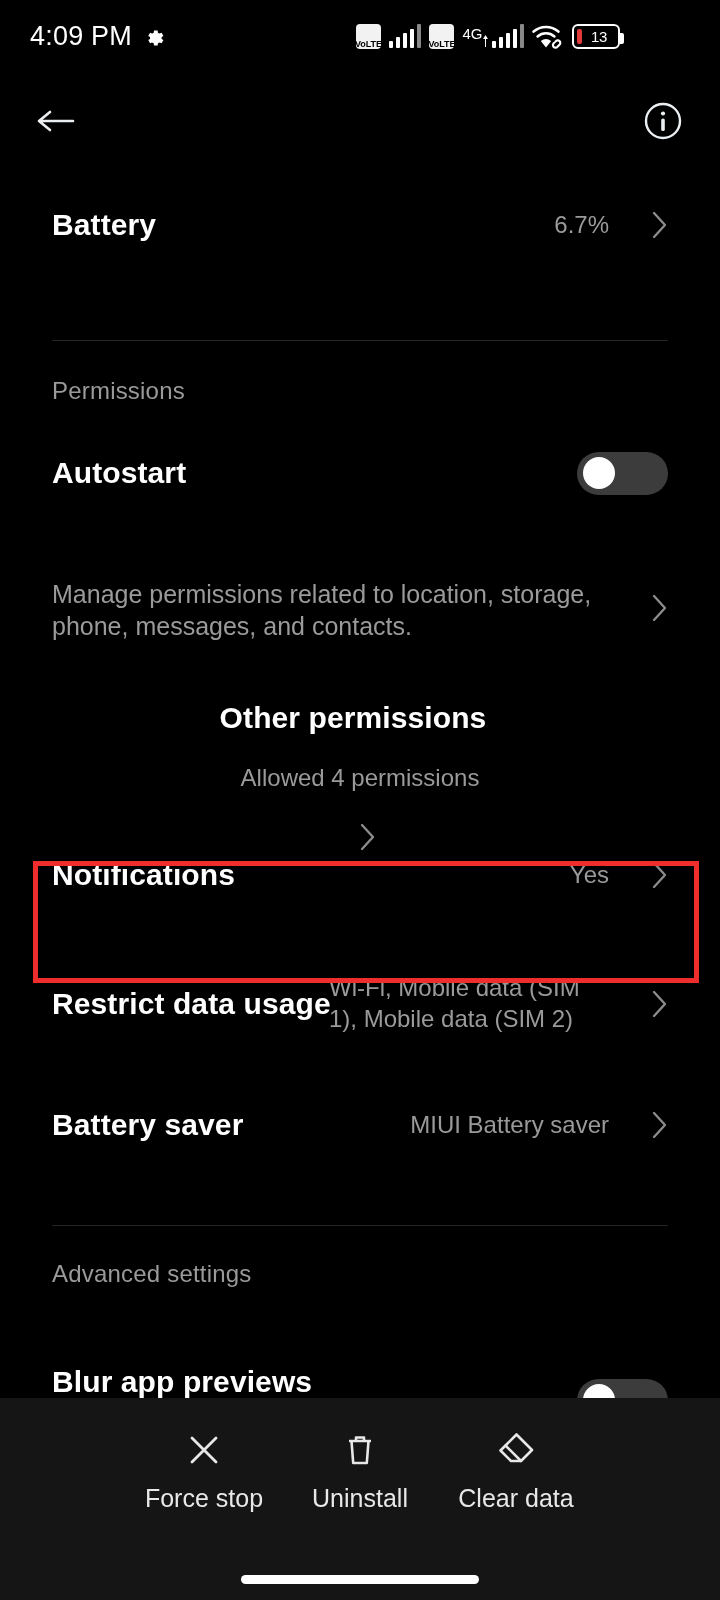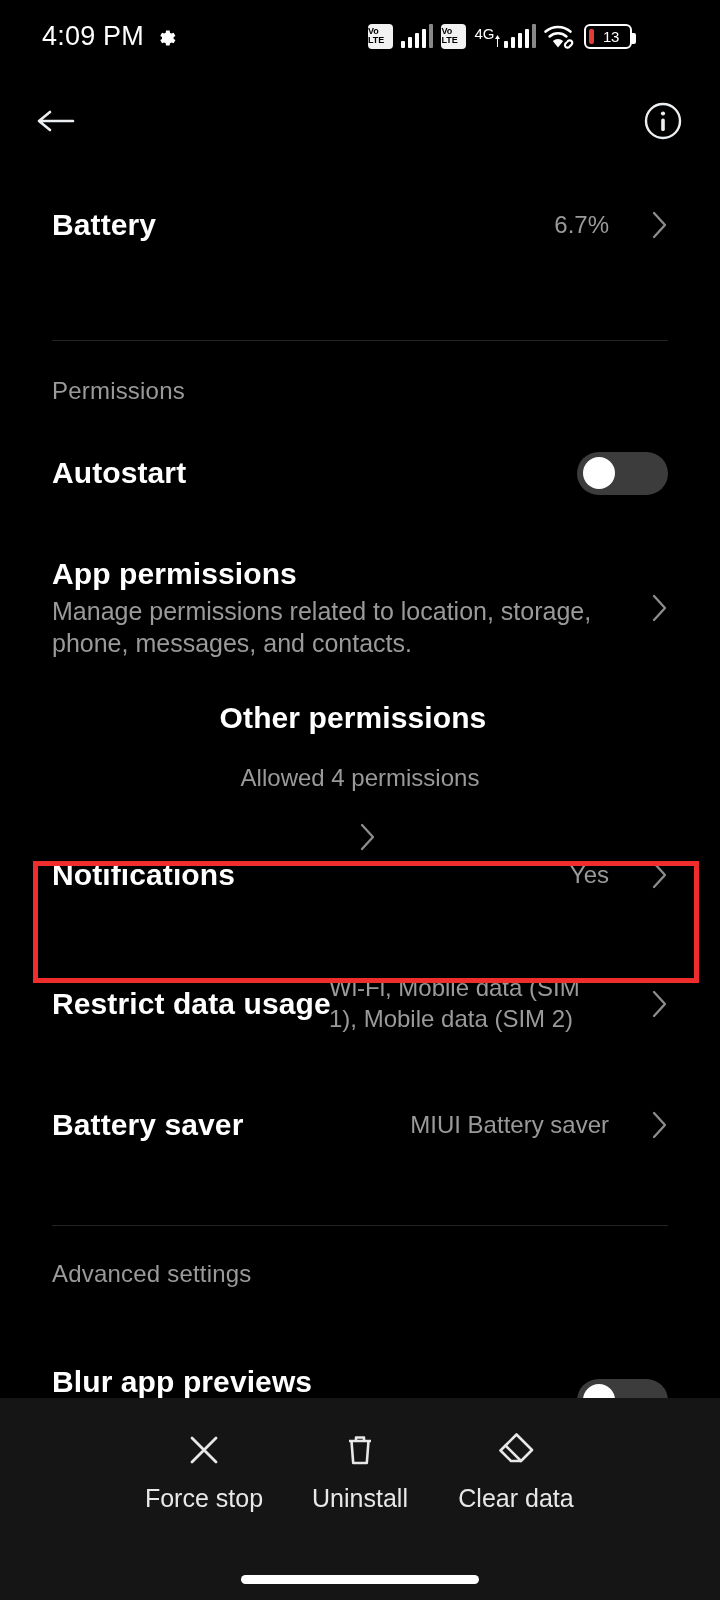"4:09 PM" .statusbar { margin-left: 12px -> none }
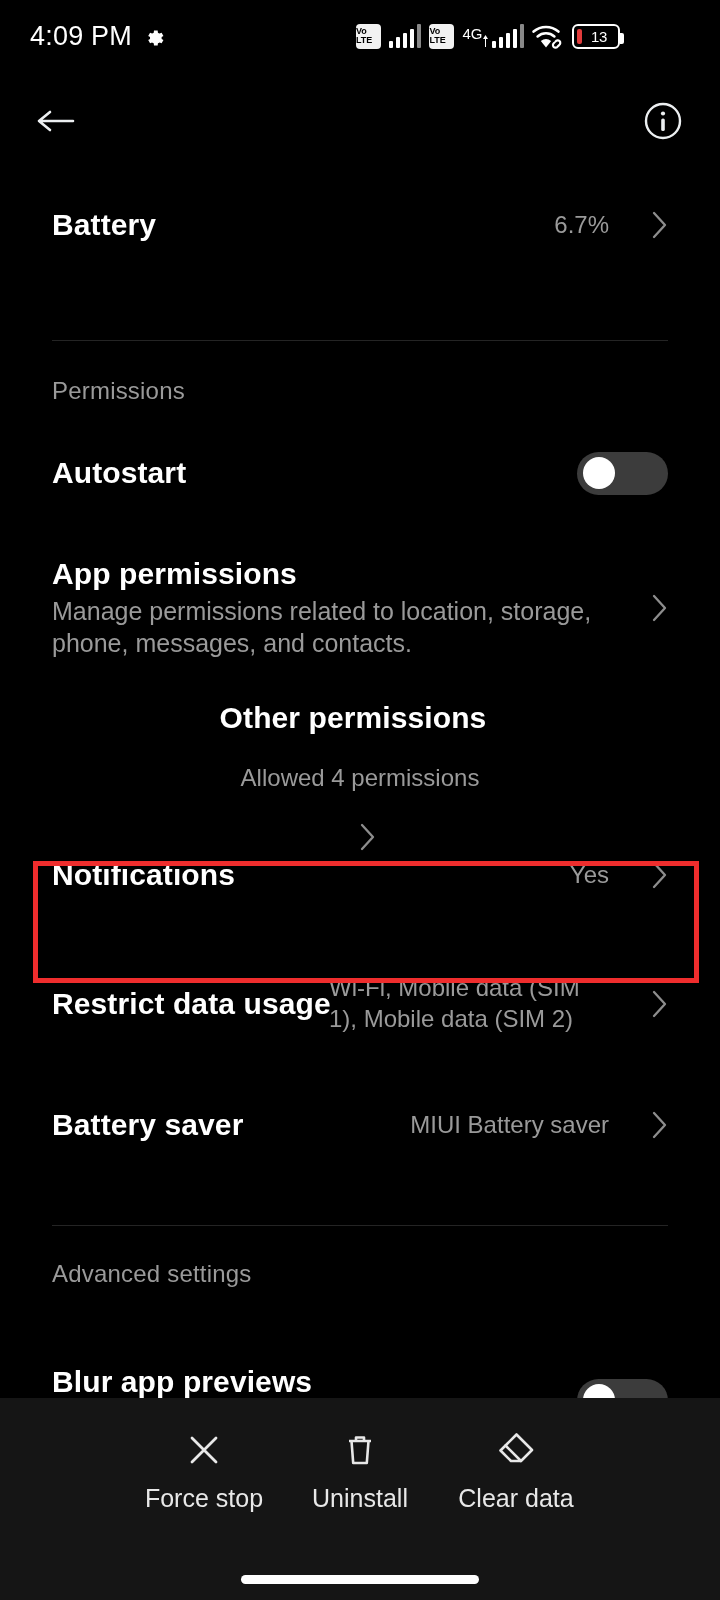"Vo" .volte { align-items: flex-start -> flex-end; flex-direction: column -> row }
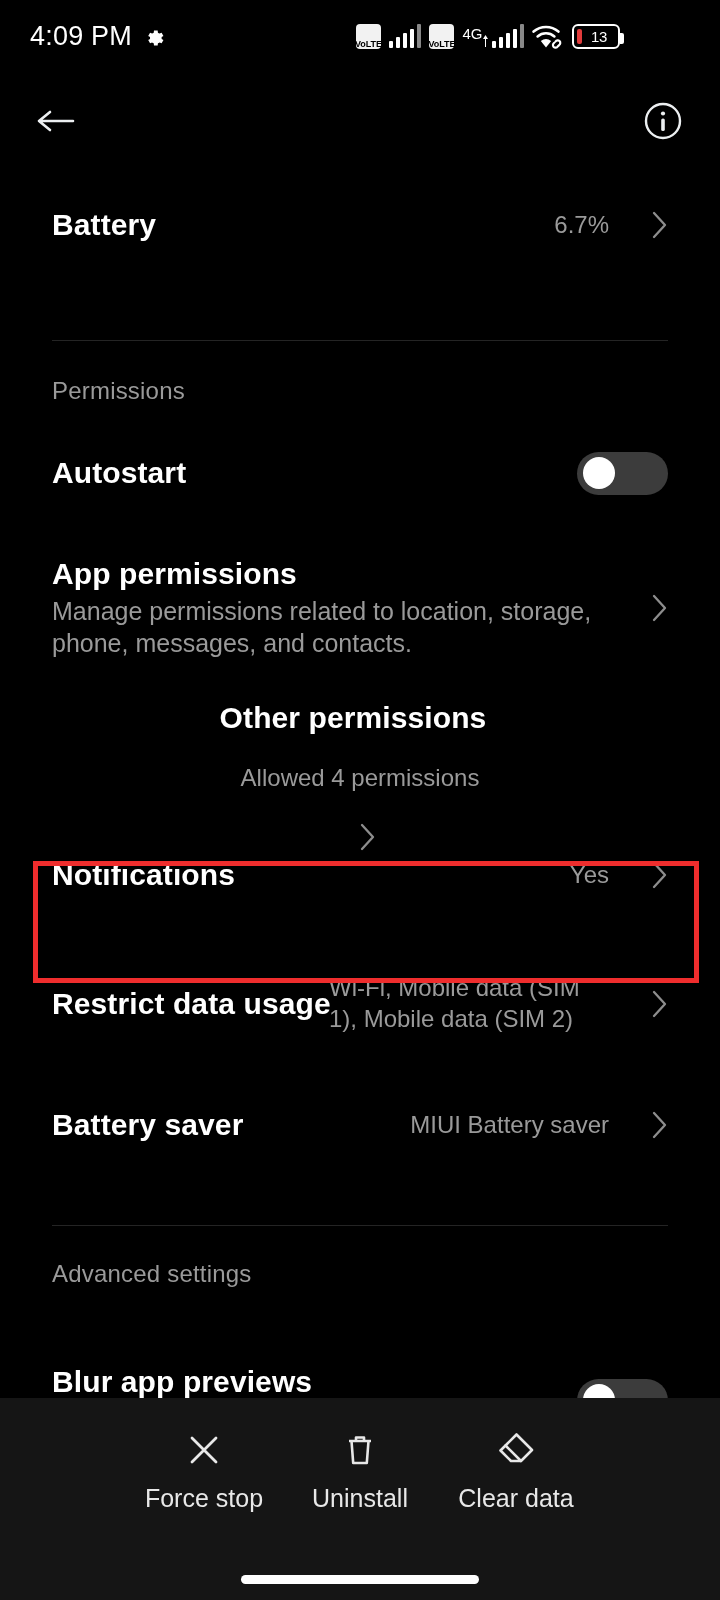"App permissions" div.title { html: <div>App permissions</div> -> none }
